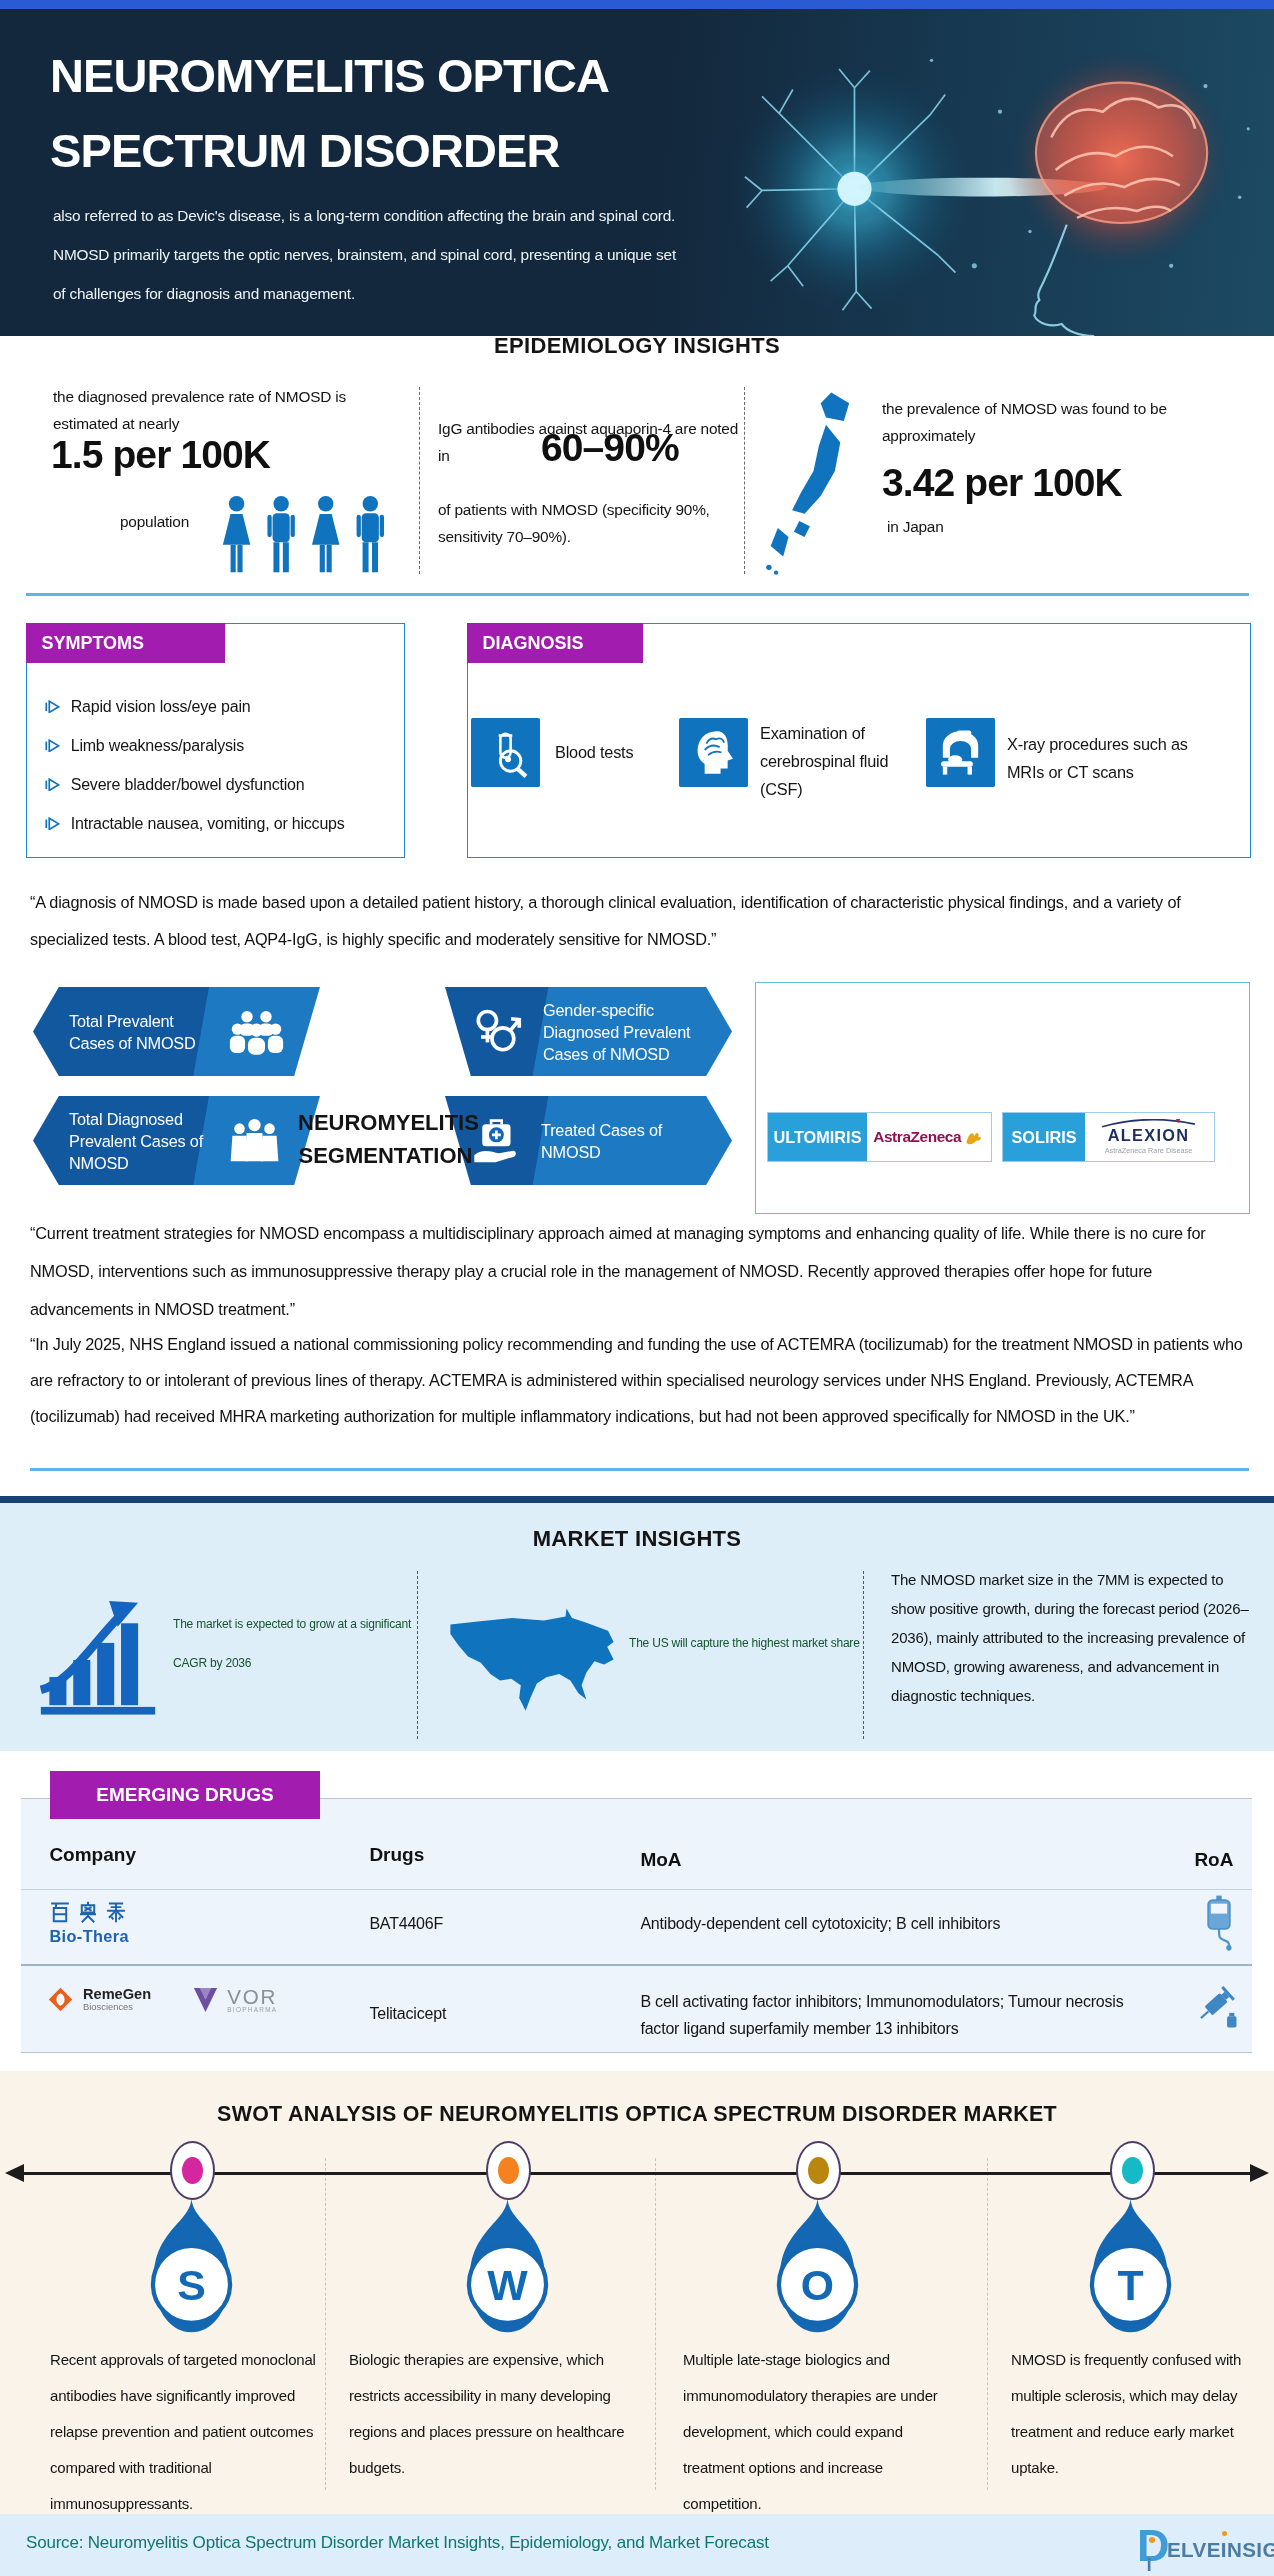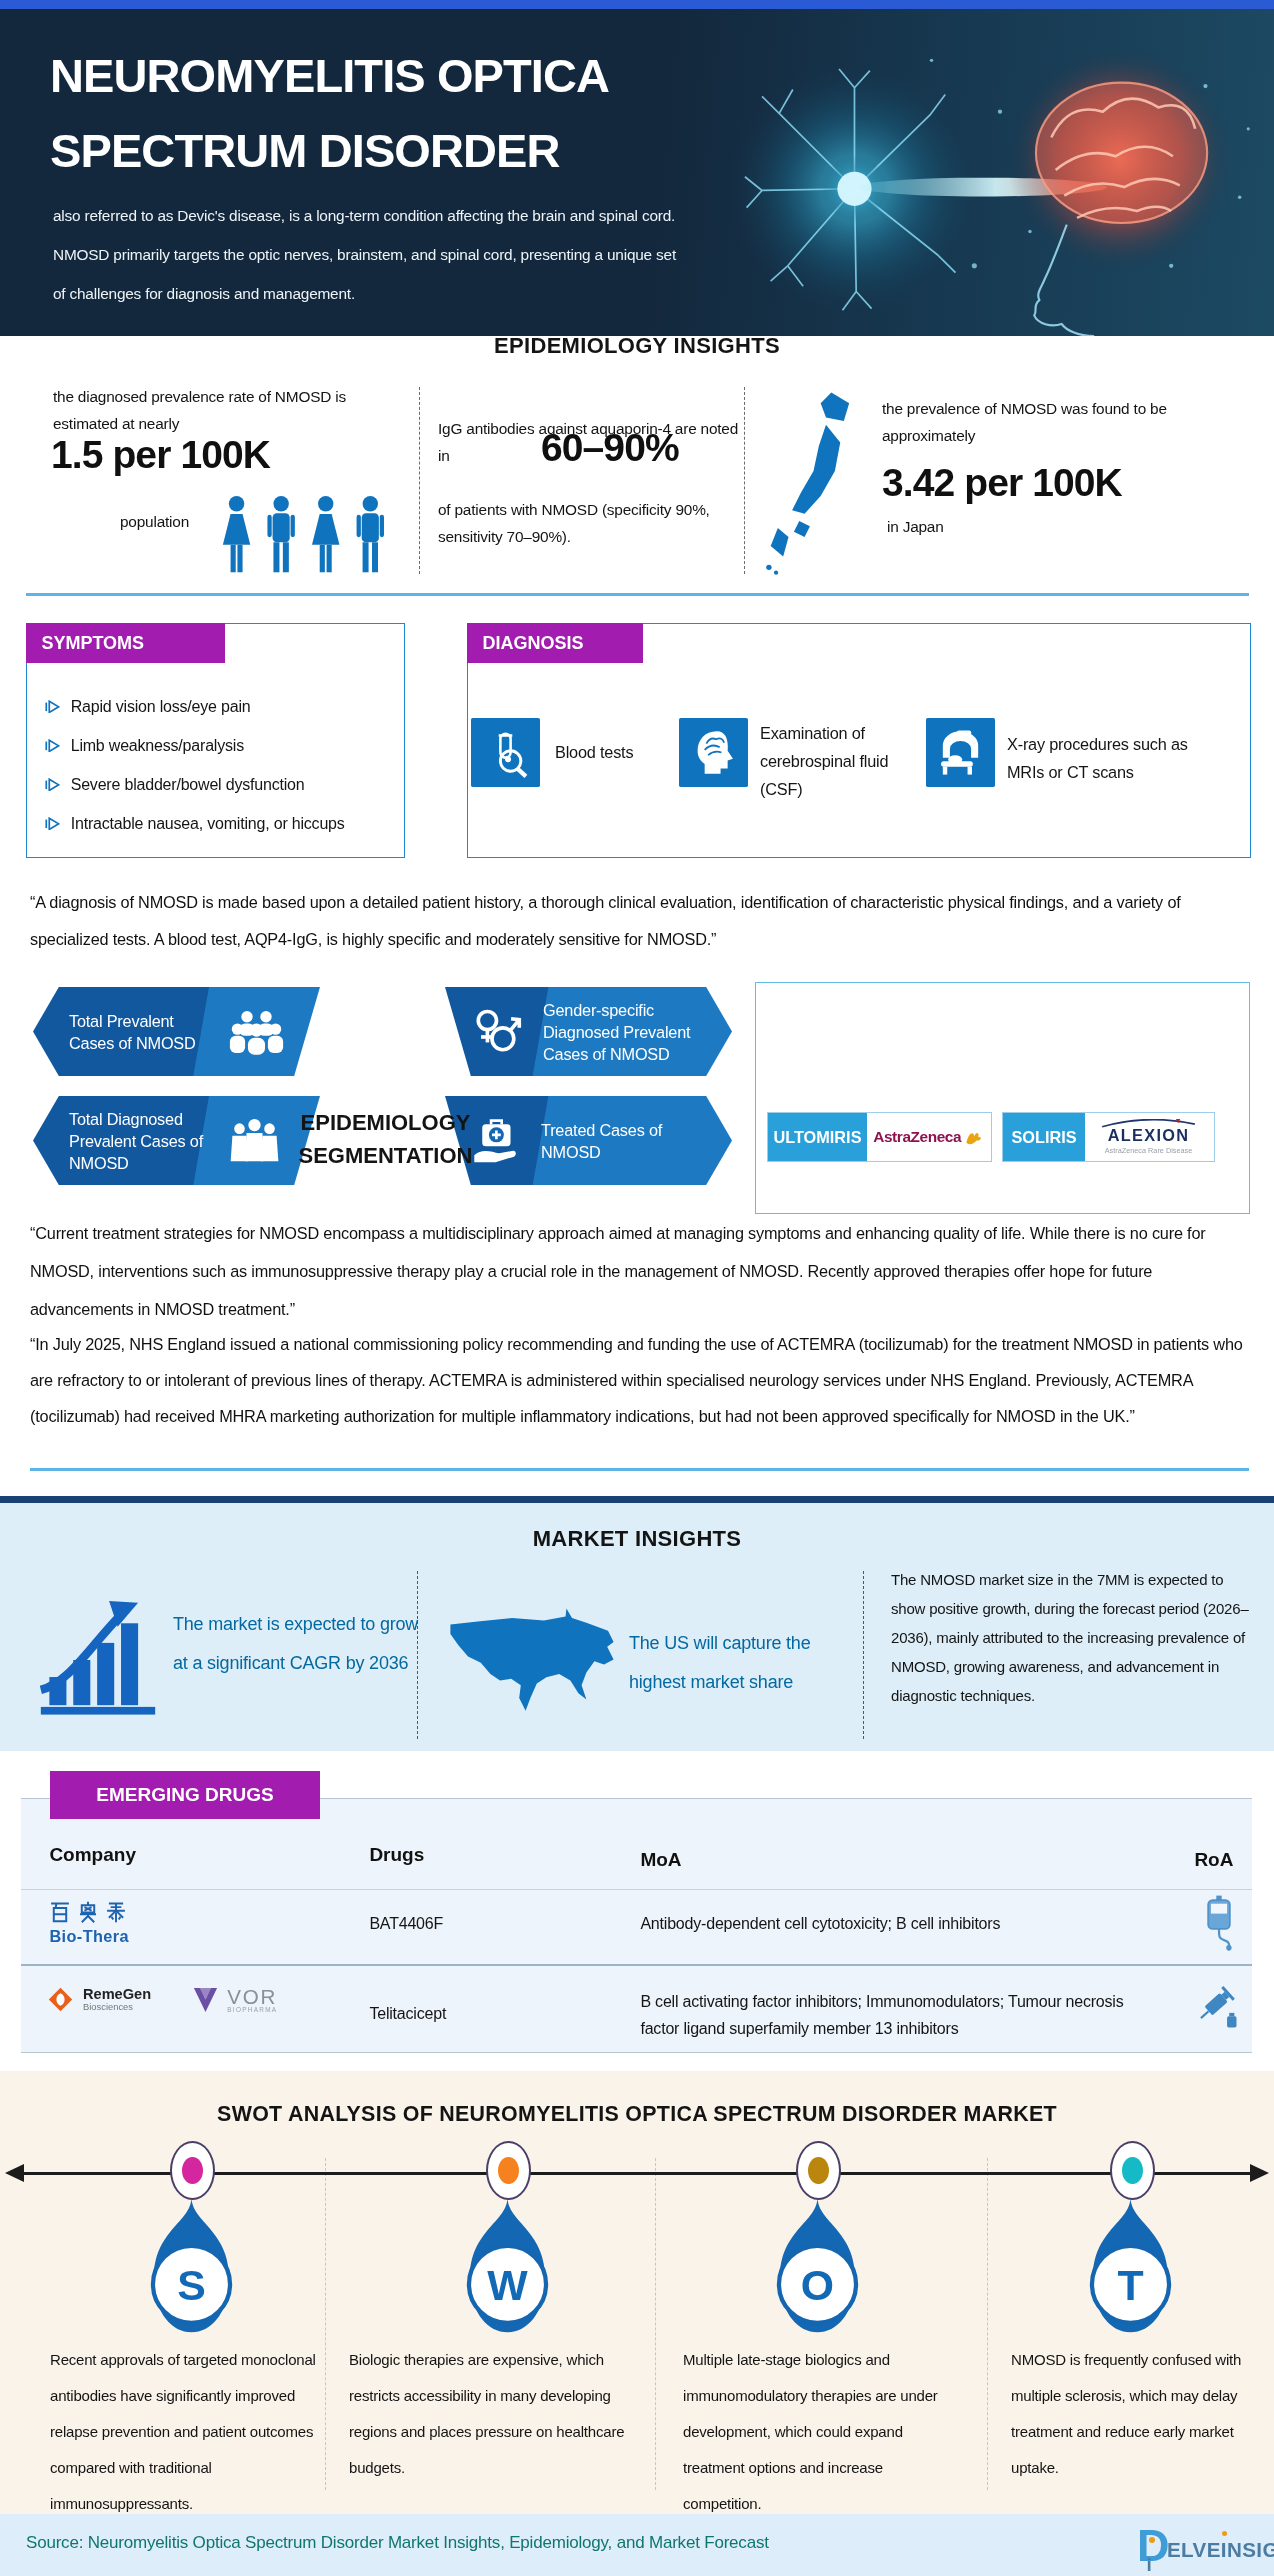"EPIDEMIOLOGY" div { text: EPIDEMIOLOGY -> NEUROMYELITIS }
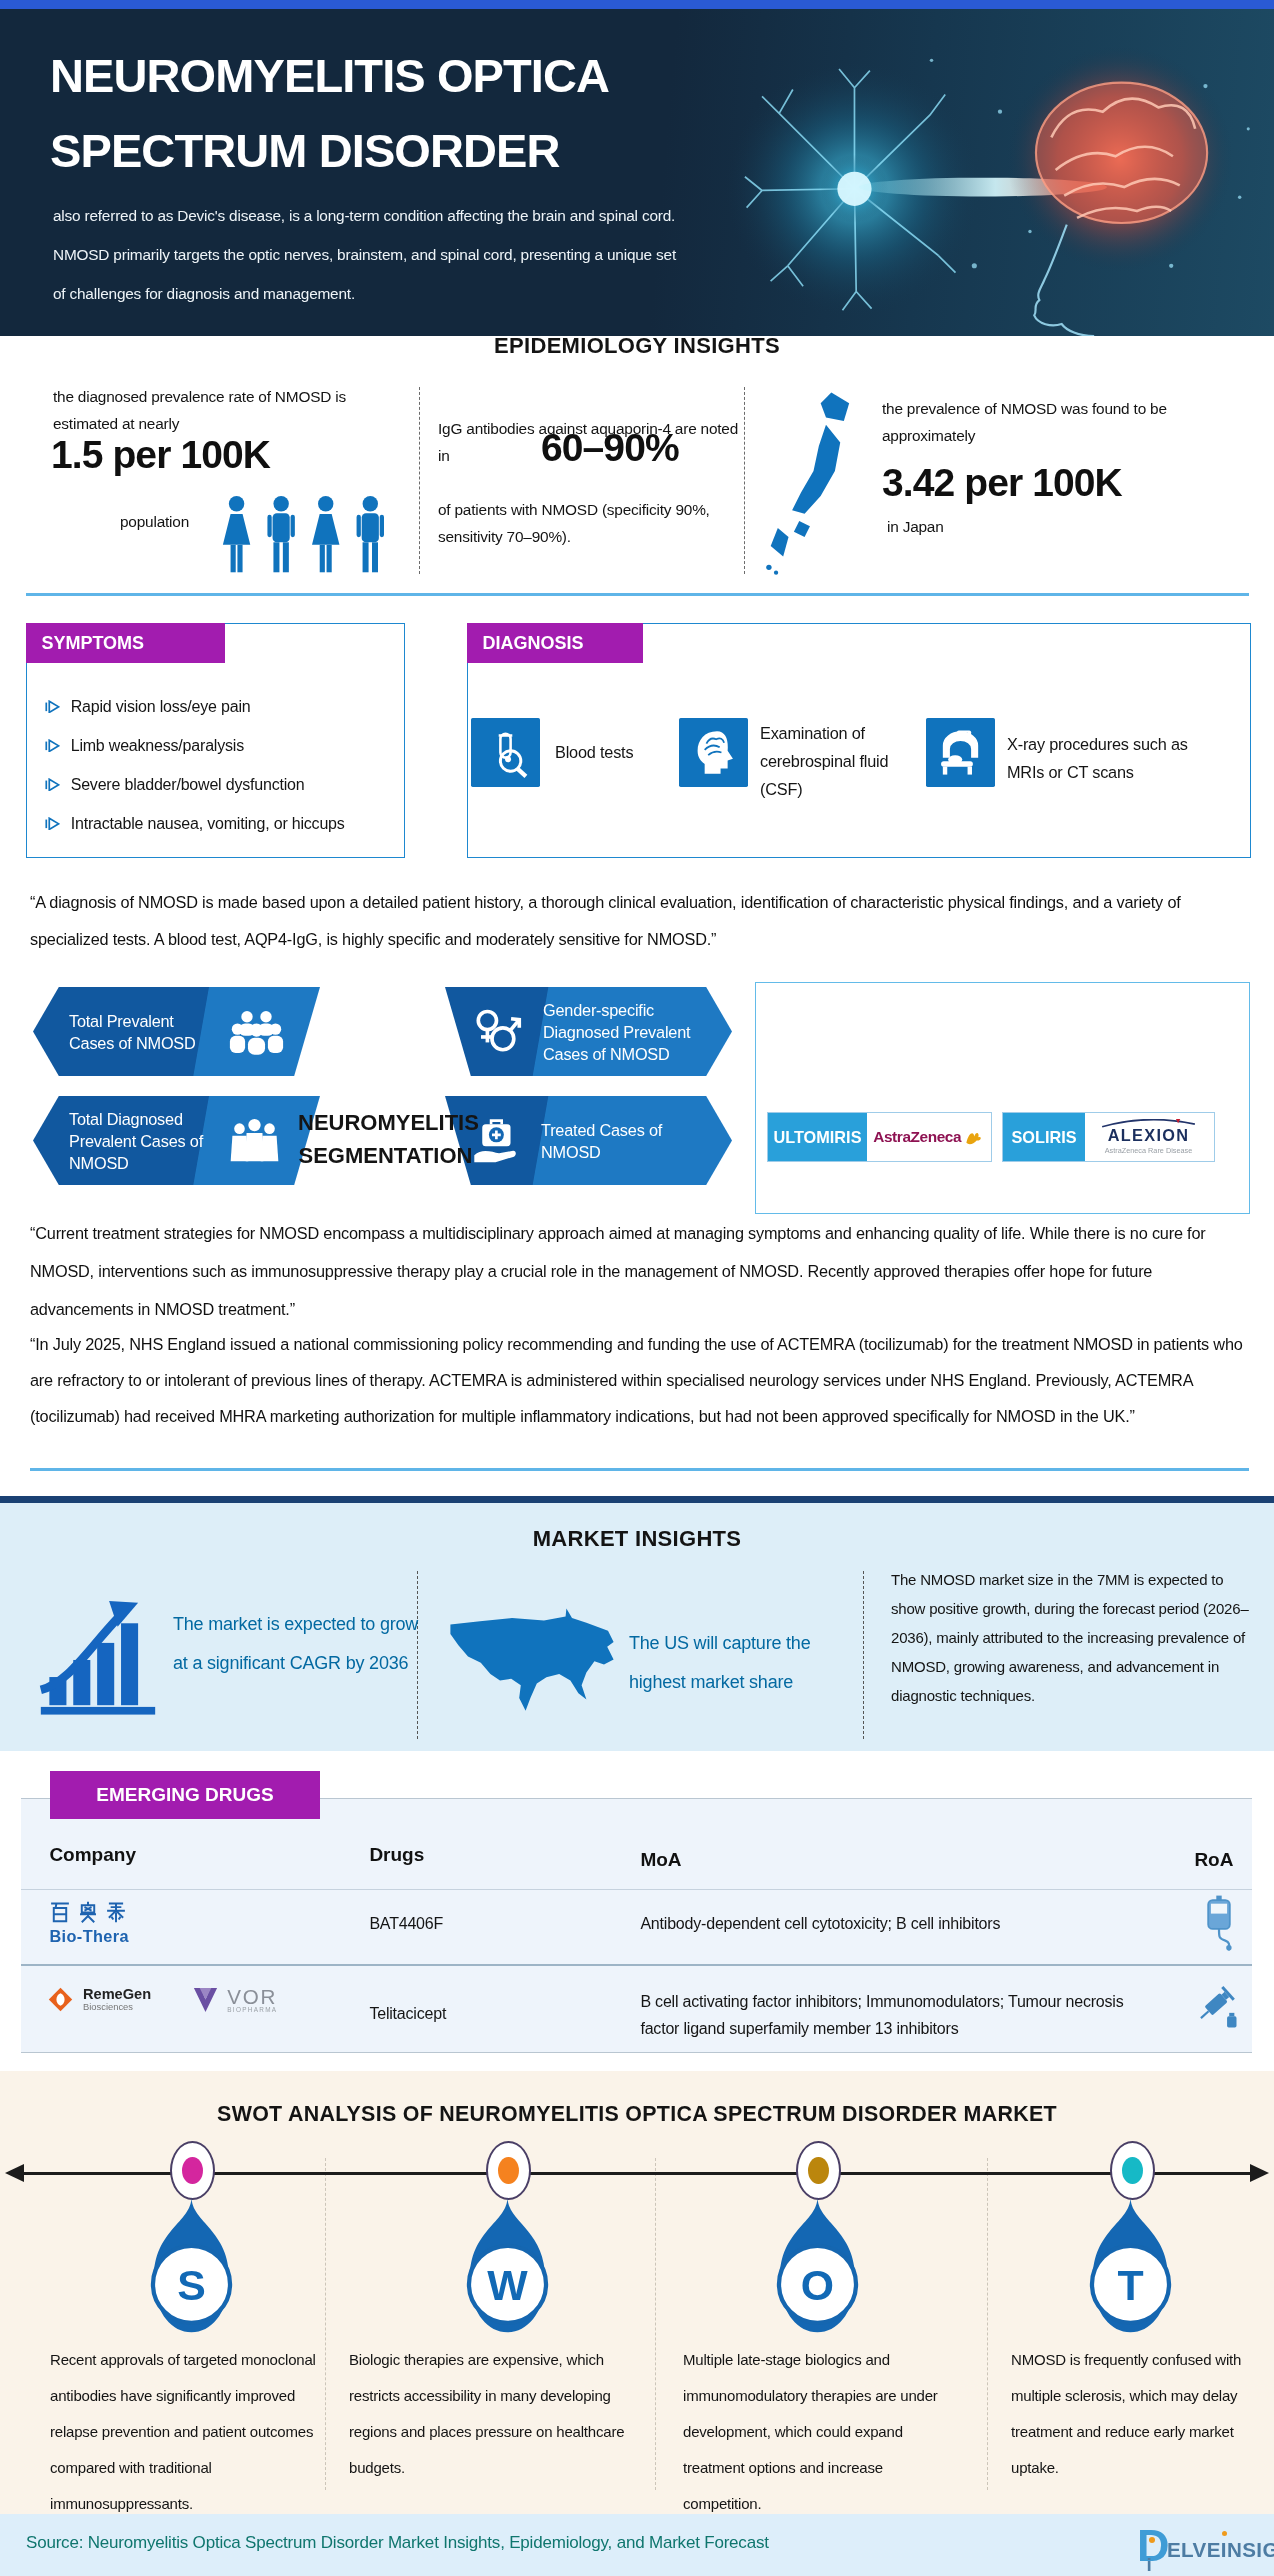"The market is expected to" .market-point { color: #0369a1 -> #14532d; font-size: 18px -> 12px }
